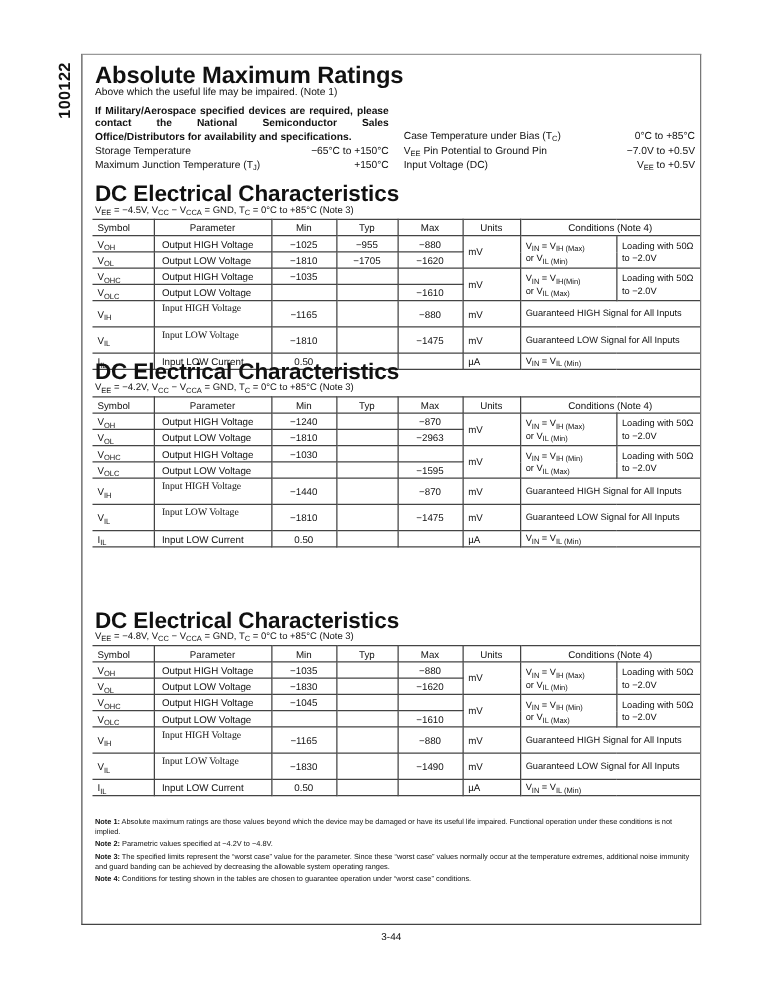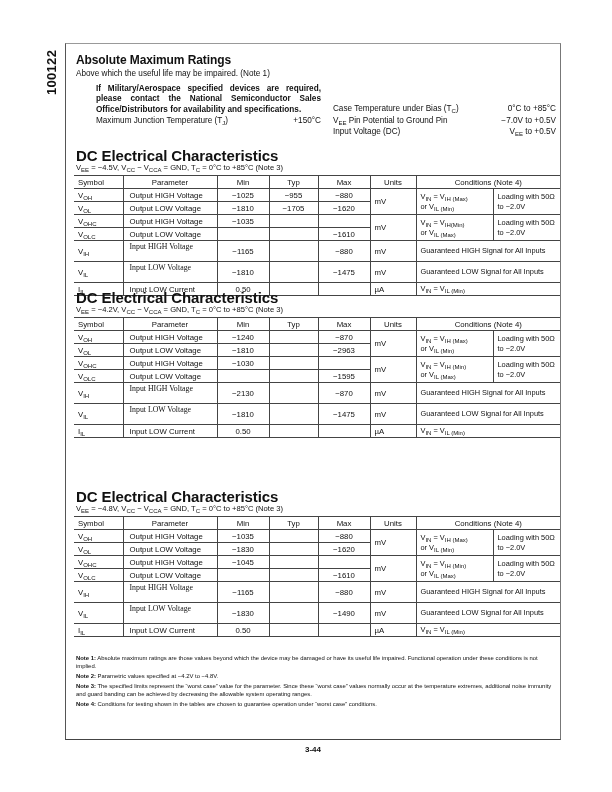"Absolute Maximum Ratings" .h1 { font-size: 12px -> 19px }
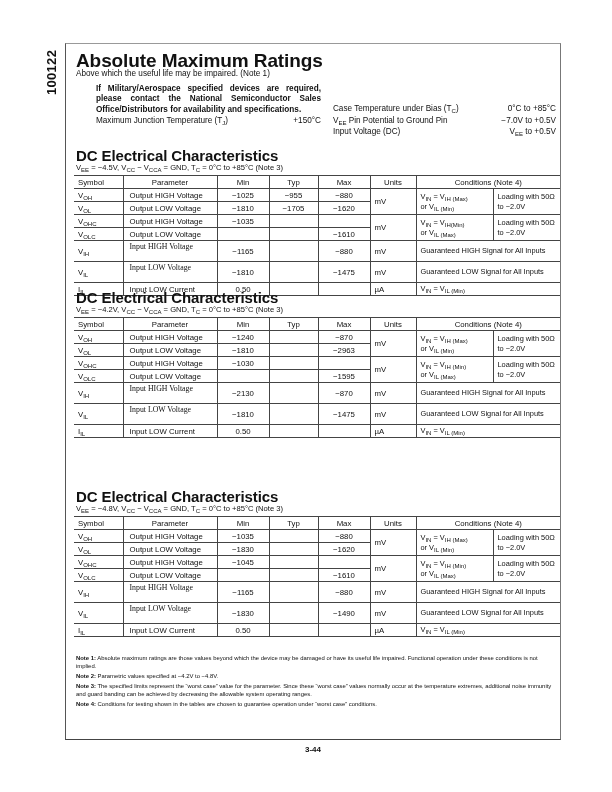"If Military/Aerospace specified devices" .col-left { margin-left: 20px -> none }
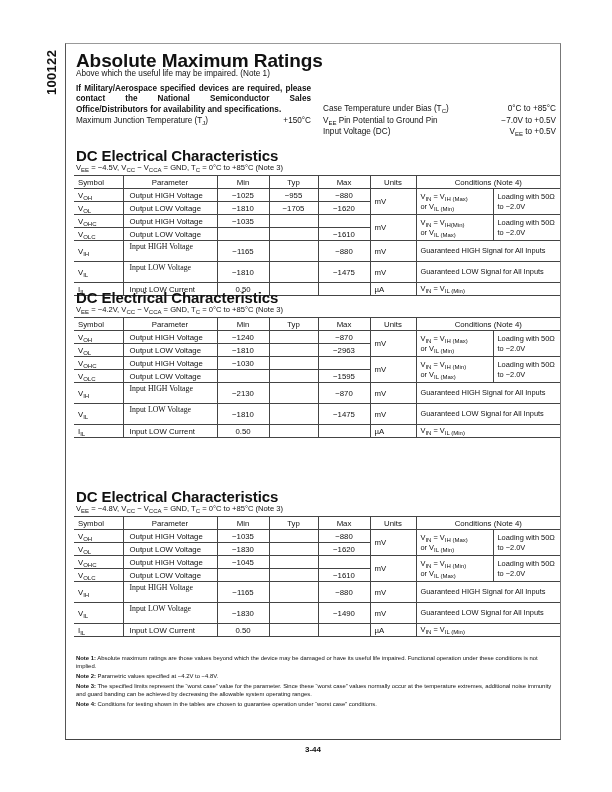"Storage Temperature" div.rating { html: none -> <div> <span>Storage Temperature</span> <span>−65°C to +150°C</span> </div> }
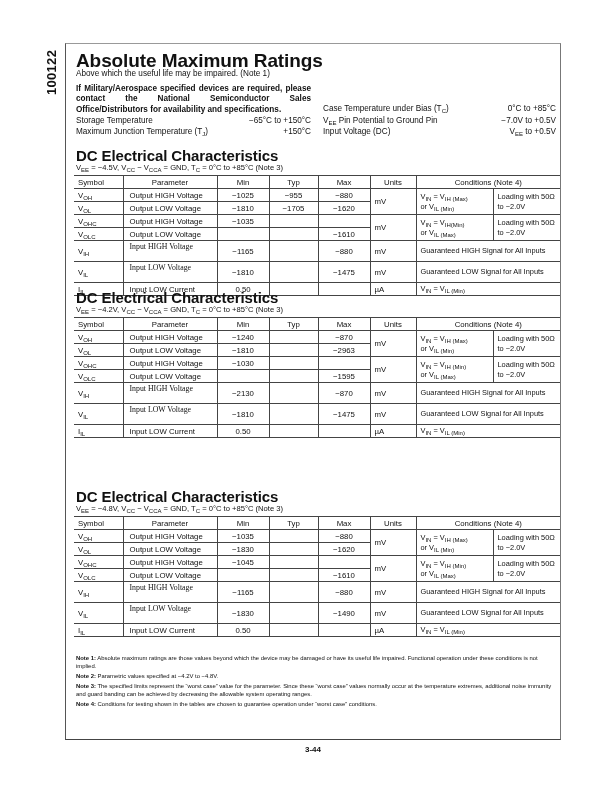"DC Electrical Characteristics" .sec .h1 { font-size: 15px -> 18px }
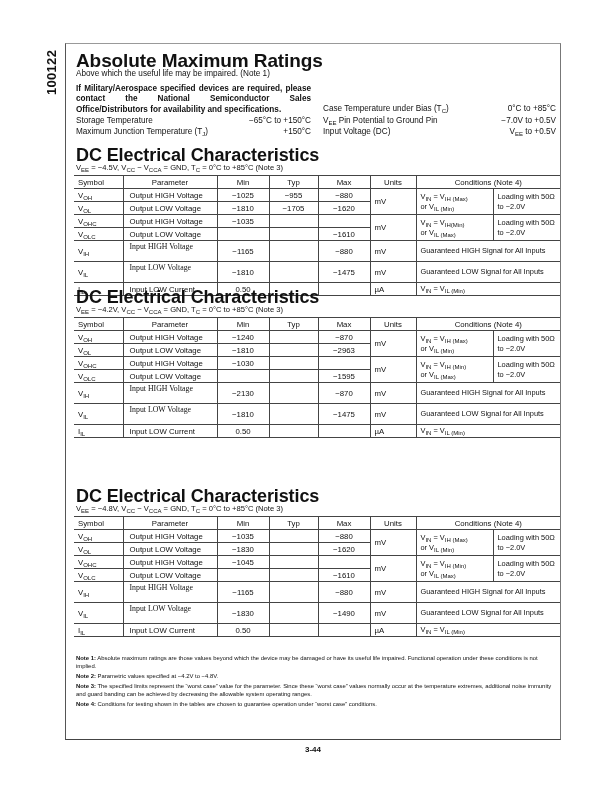"−2130" td.num { text: 2130 -> 1440 }
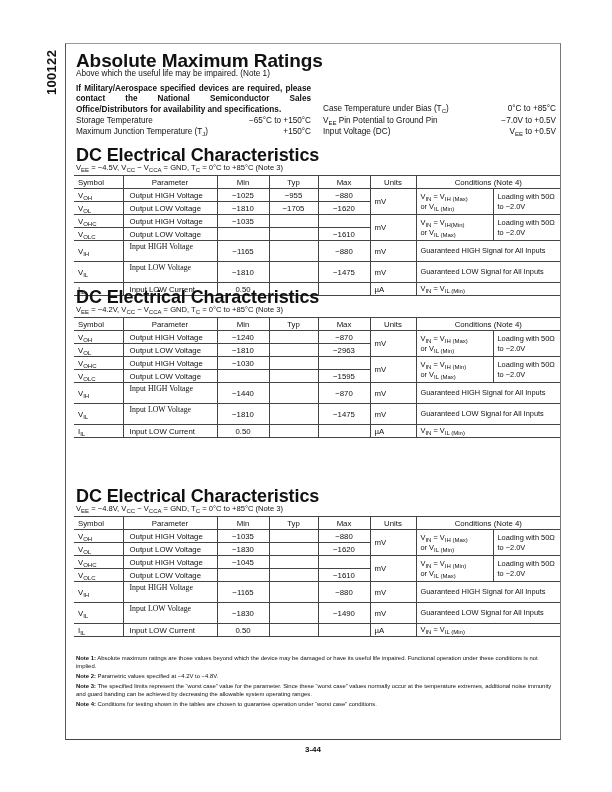"3-44" .page-num { font-weight: bold -> none }
